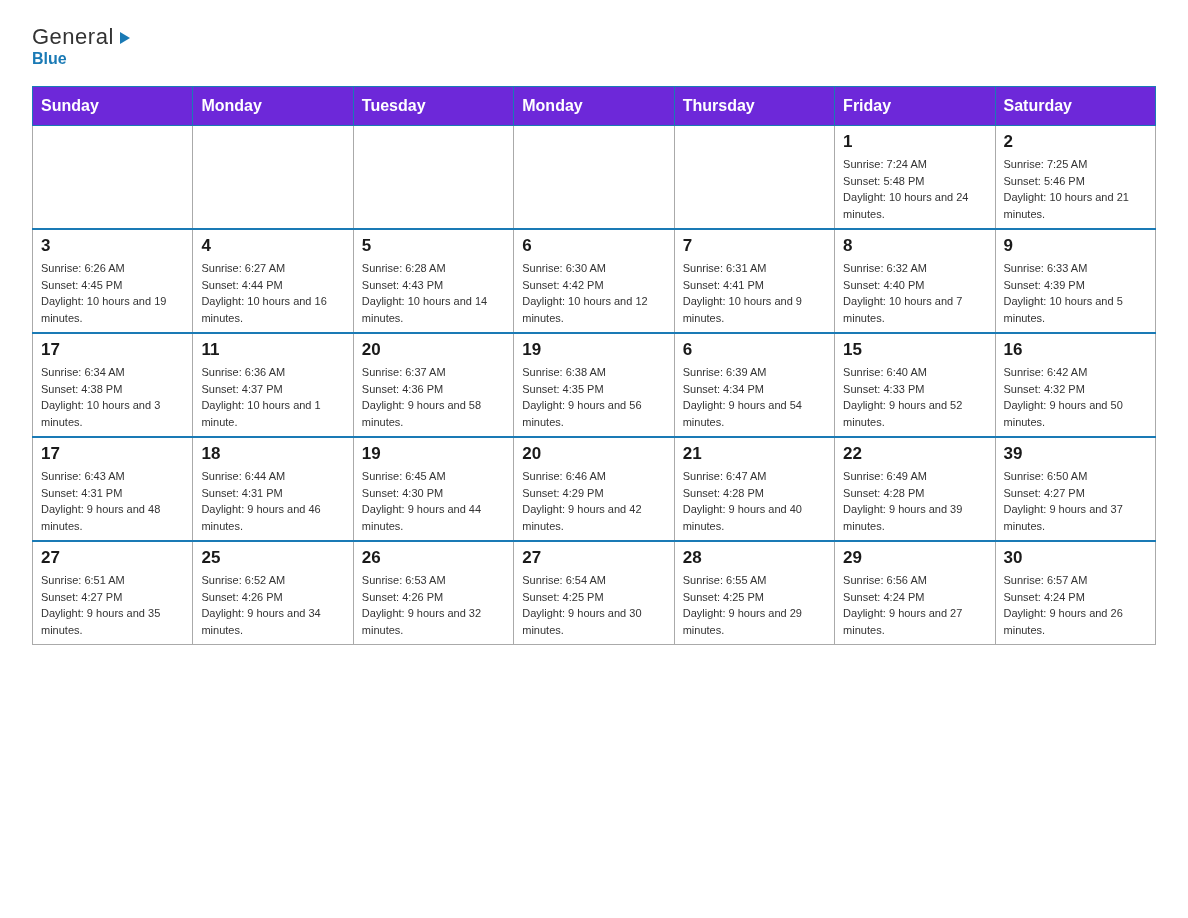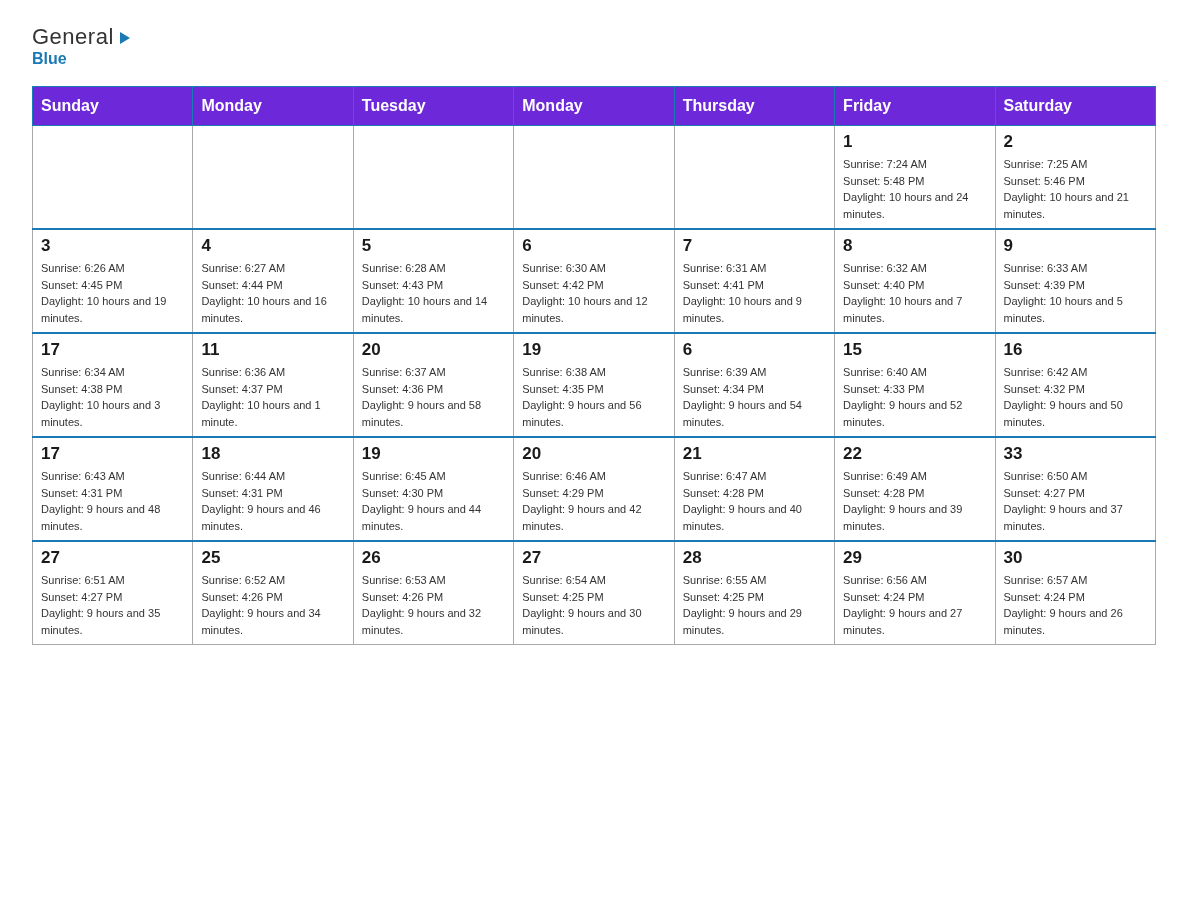"33" div.day-number { text: 33 -> 39 }
